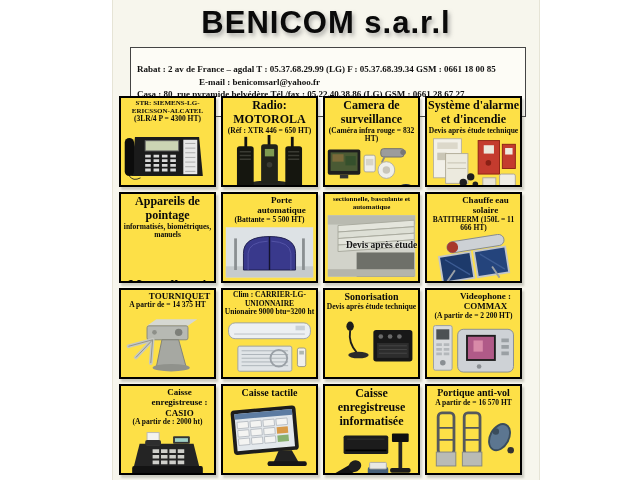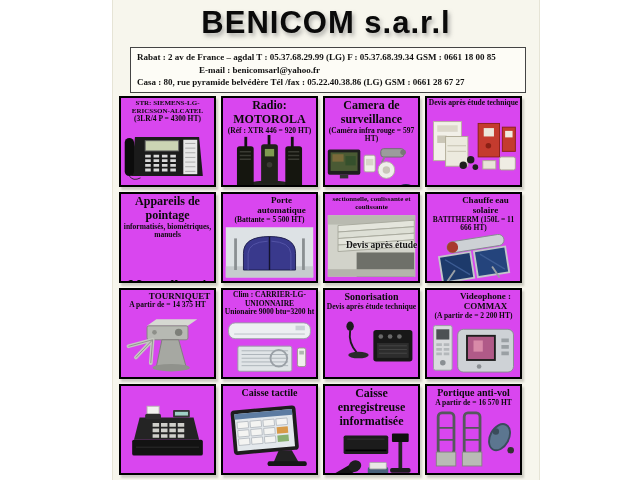"Rabat : 2 av de" .contact { padding: 3px 6px -> 15px 6px }
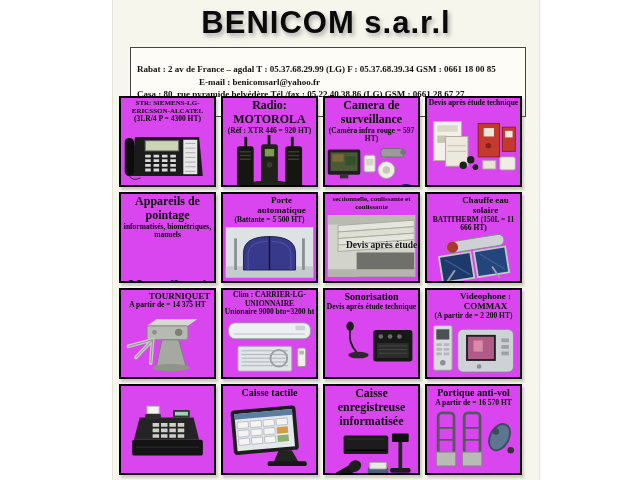"STR: SIEMENS-LG-ERICSSON-ALCATEL" .cell { background: #d946ef -> #fde047 }
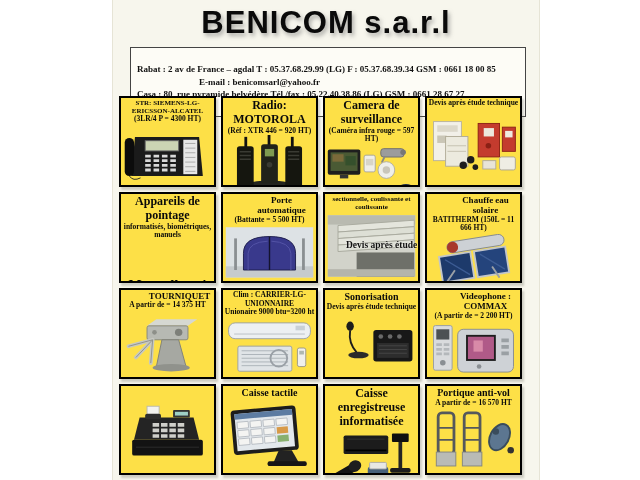"Système d'alarme et d'incendie" div.t1 { html: none -> <div>Système d'alarme et d'incendie</div> }
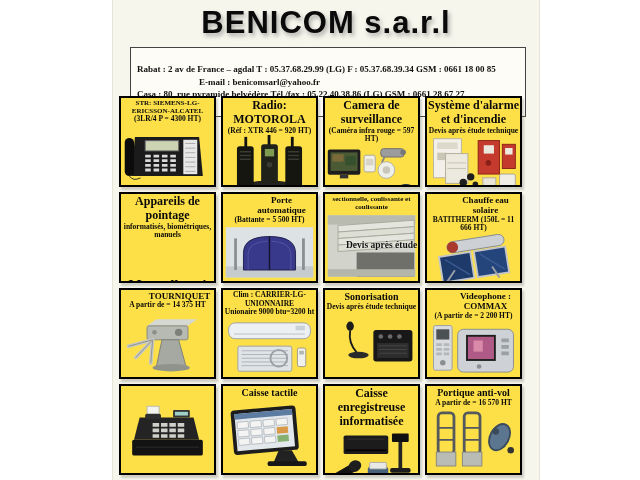"(Réf : XTR 446 =" div.t2 { text: 920 -> 650 }
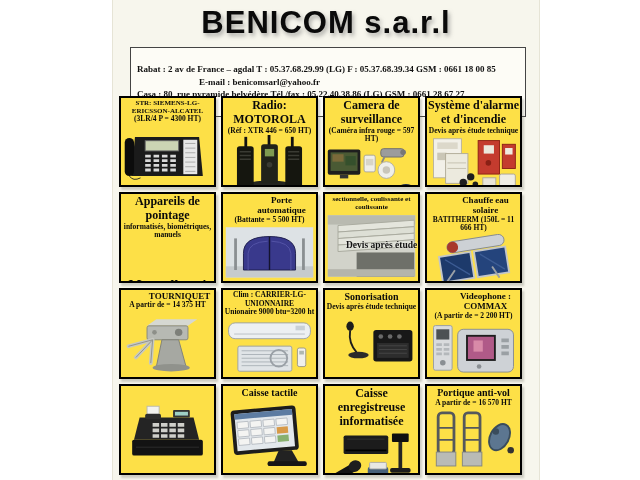"(Caméra infra rouge = 597" div.t2 { text: 597 -> 832 }
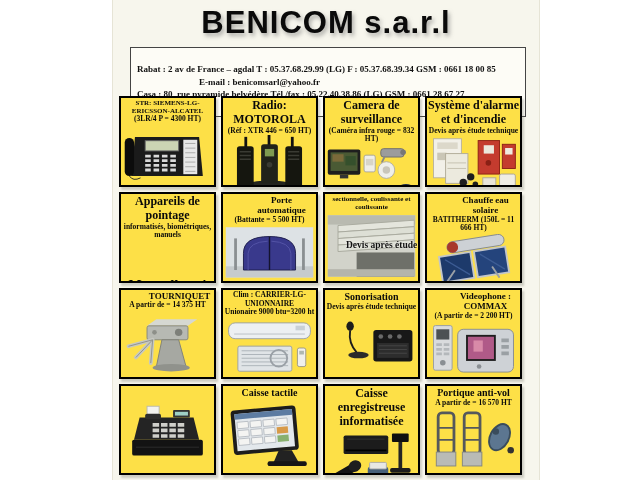"sectionnelle, coulissante et coulissante" div.t1 { text: coulissante et coulissante -> basculante et automatique }
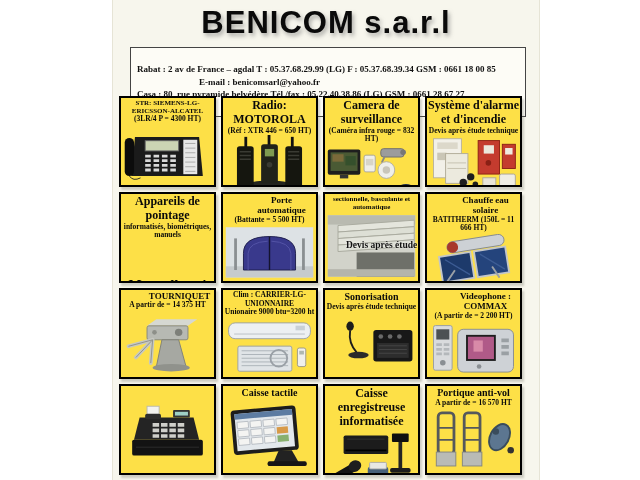"Caisse enregistreuse : CASIO" div.cell-title { html: none -> <div> <div>Caisse enregistreuse : CASIO</div> <div>(A partir de : 2000 ht)</div> </div> }
